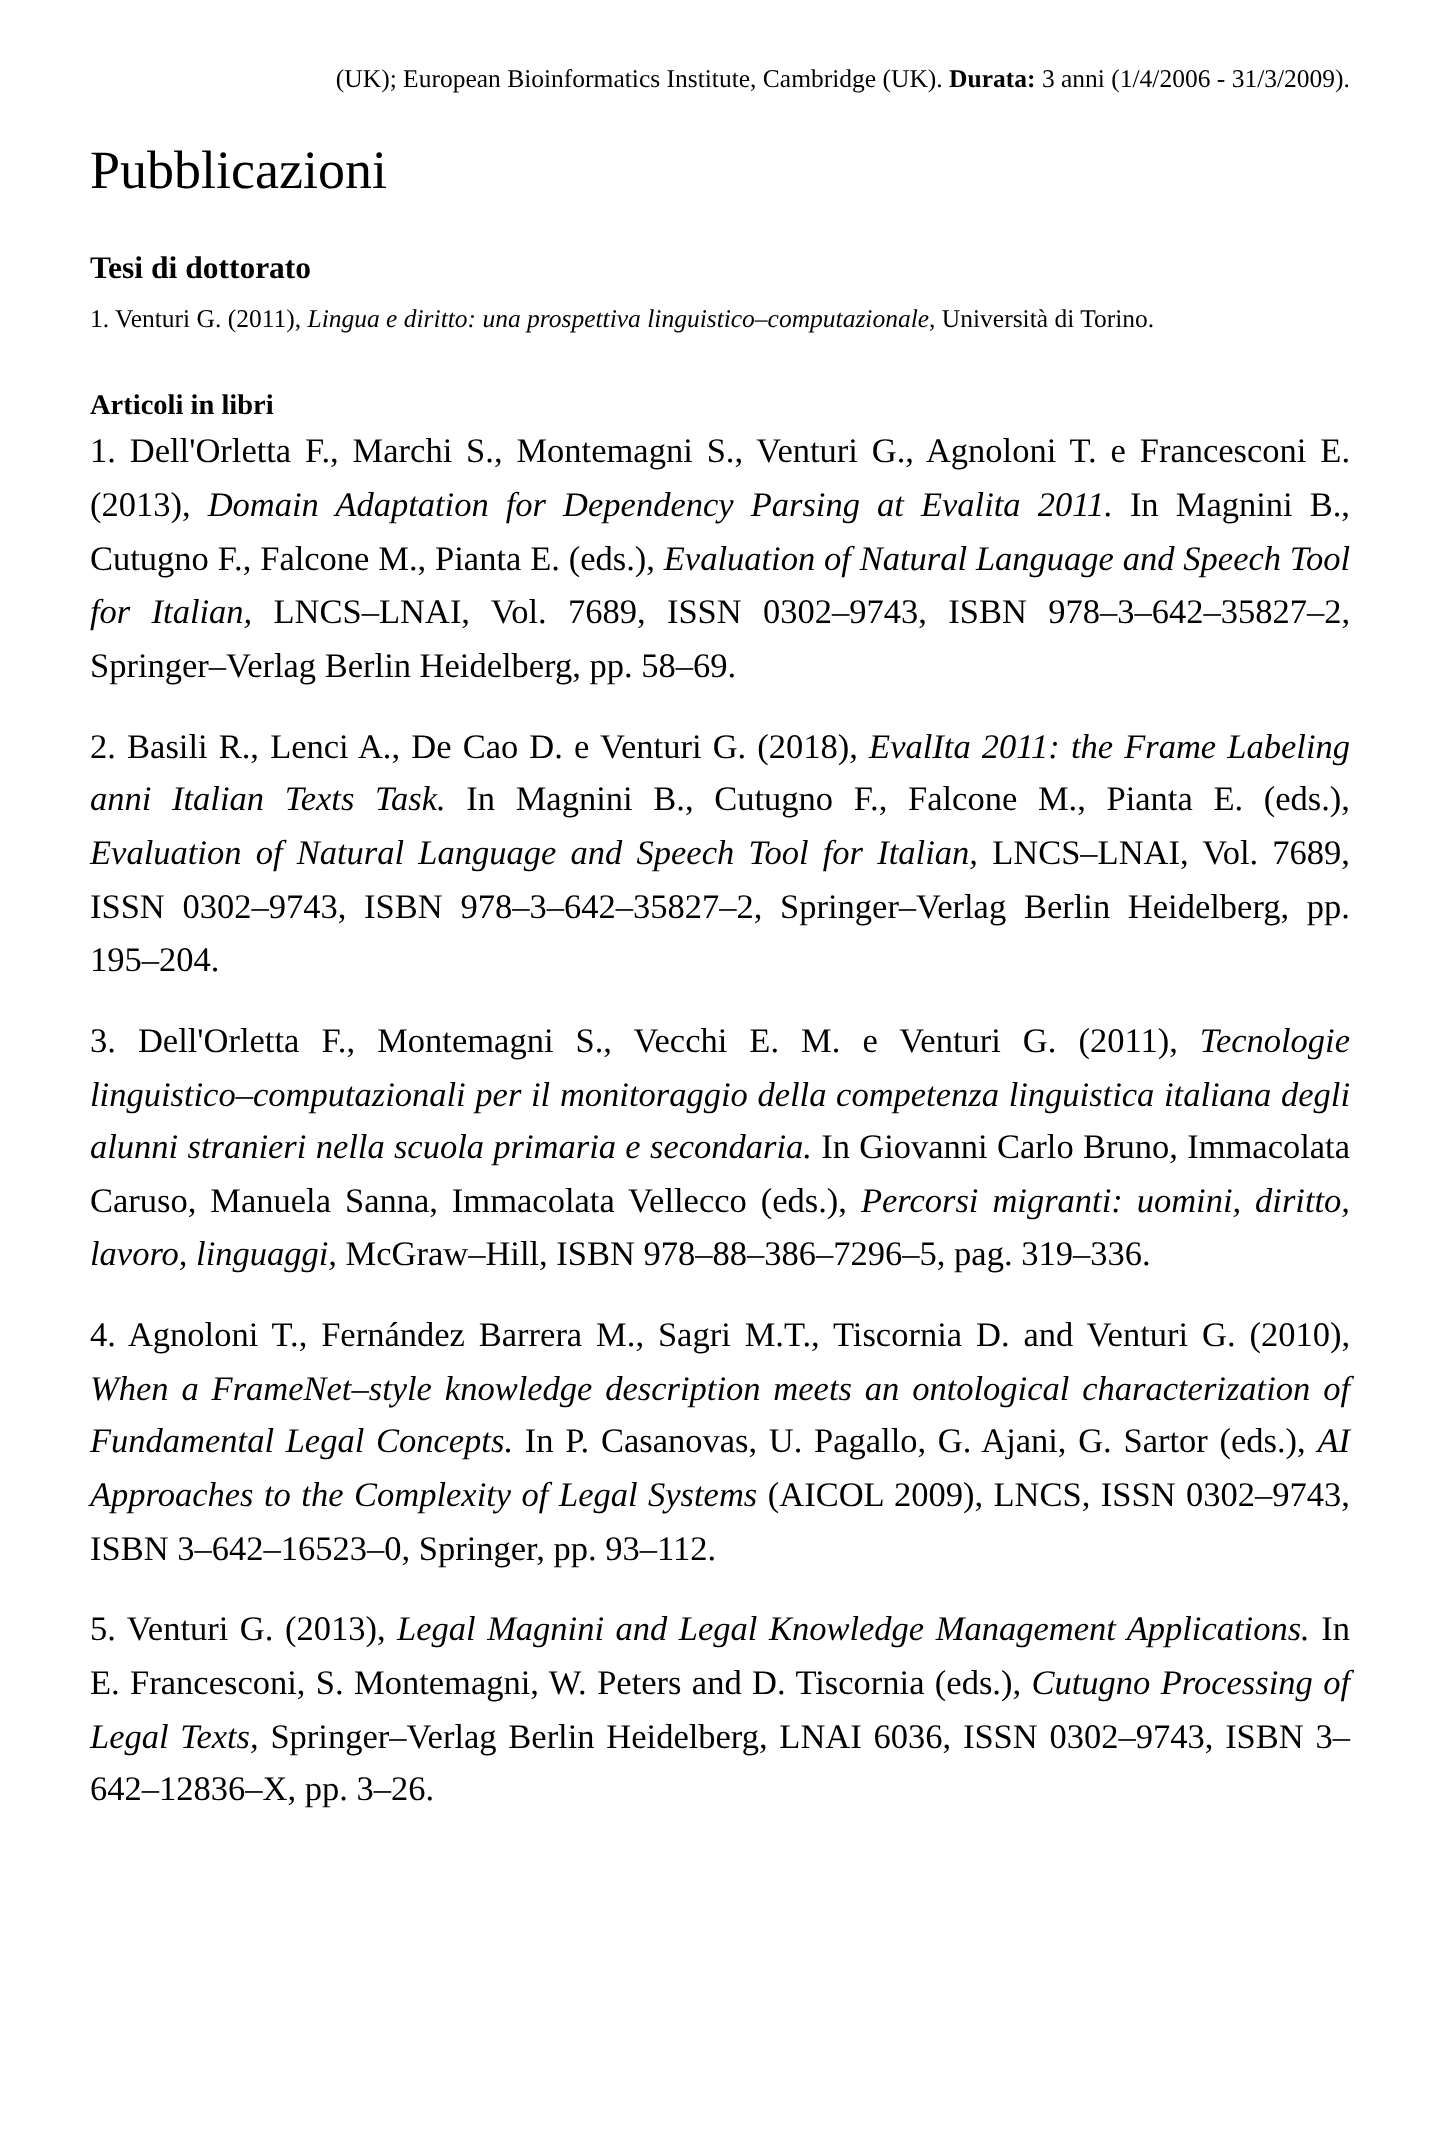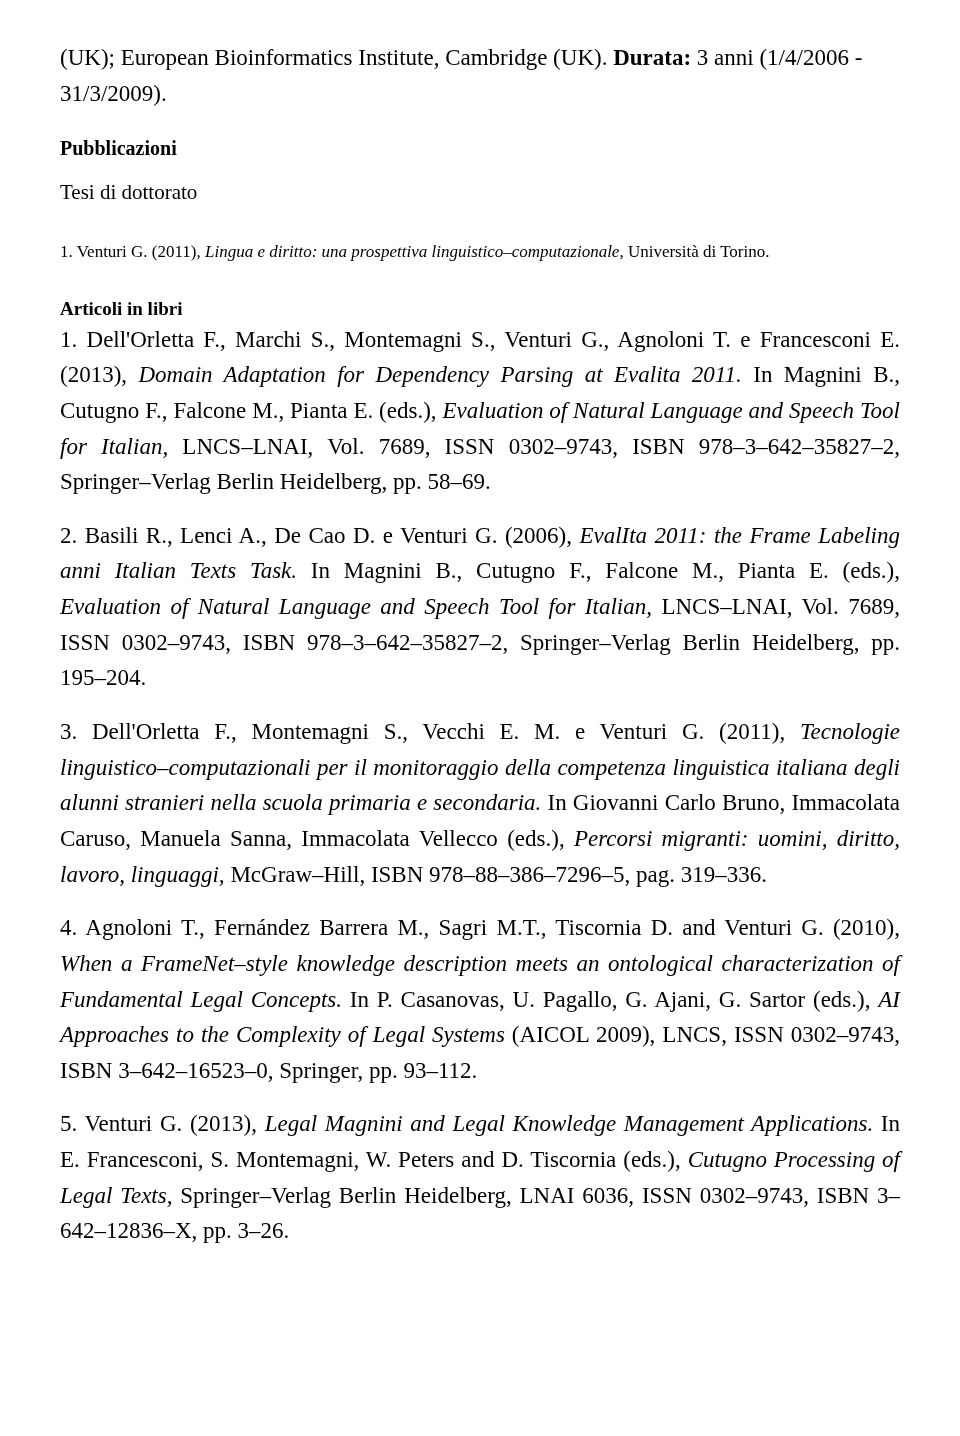"(UK); European Bioinformatics Institute," .intro-text { font-size: 23px -> 17px; text-align: none -> right }
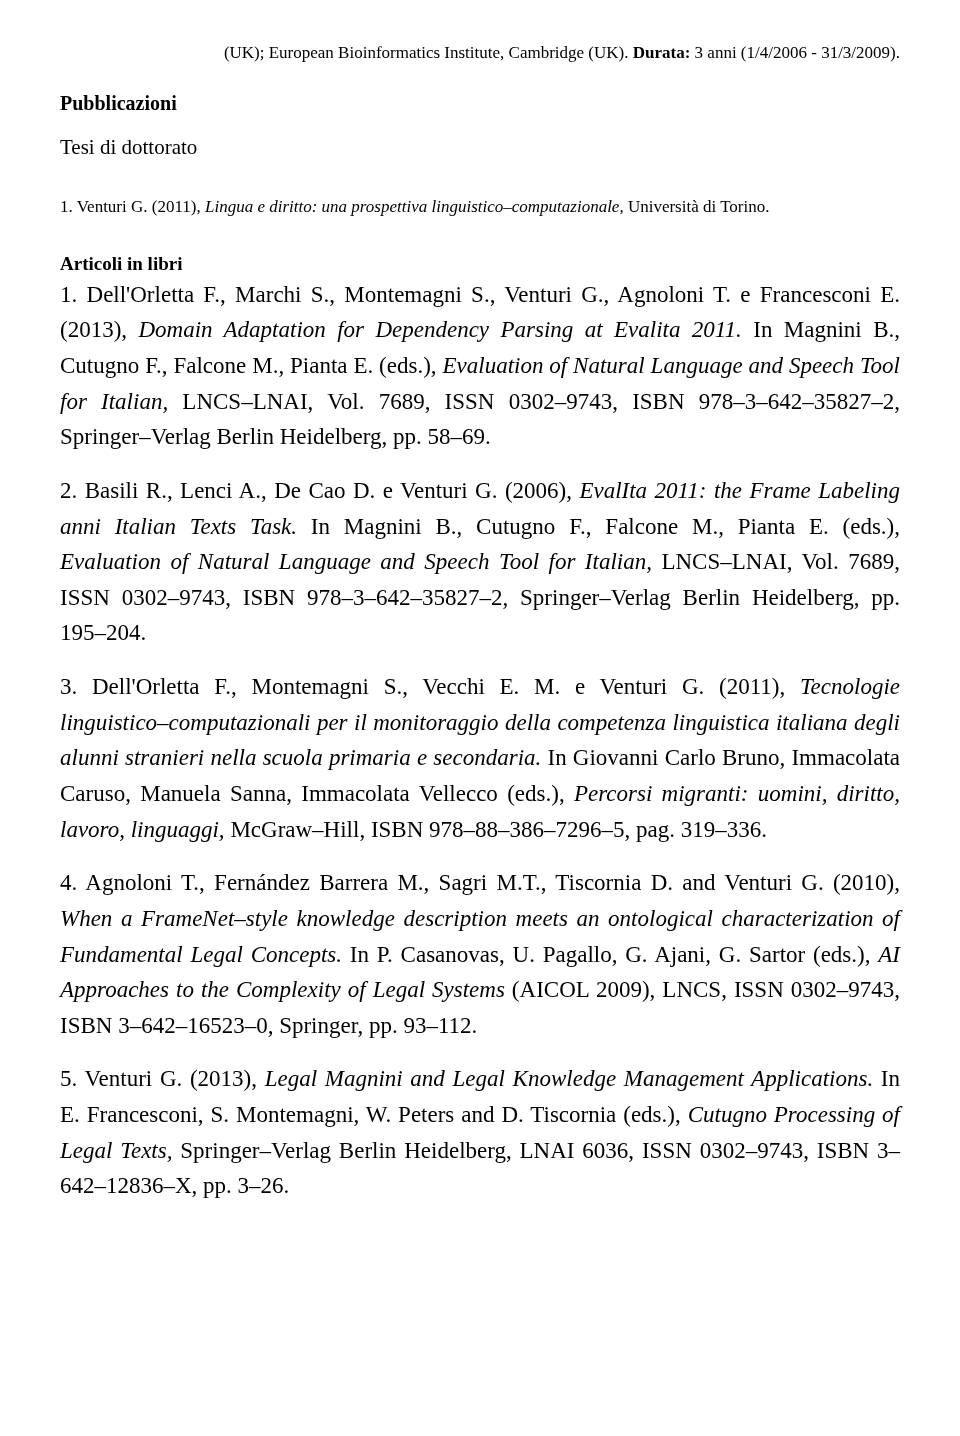"Pubblicazioni" h1.section-title { font-size: 20px -> 36px; font-weight: bold -> normal; margin-bottom: 18px -> 28px }
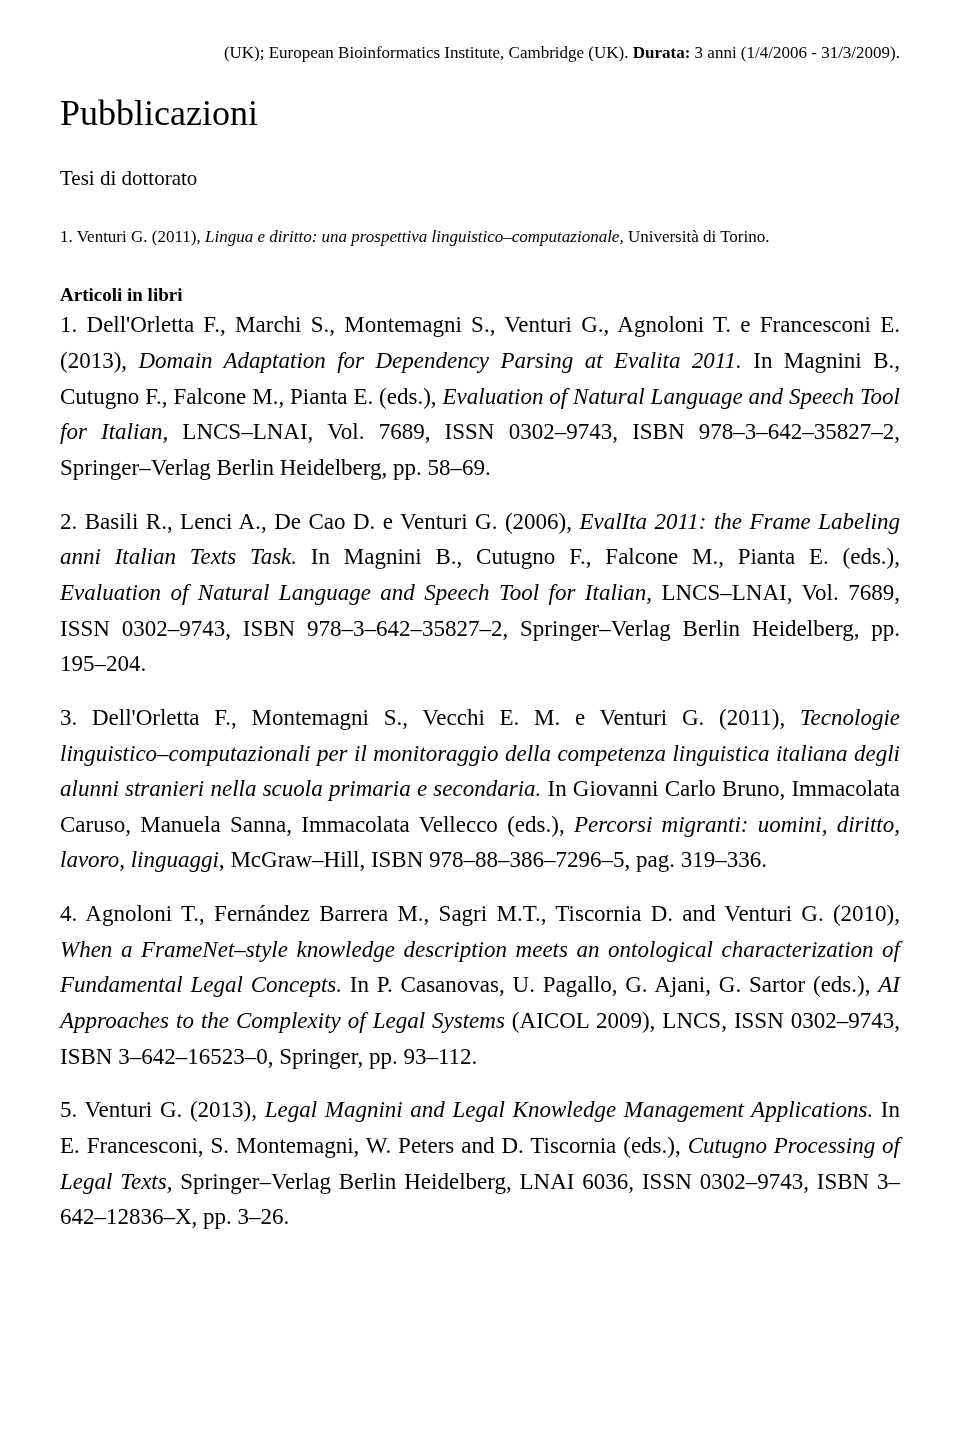"Tesi di dottorato" h2.subsection-title { font-weight: normal -> bold; margin-bottom: 32px -> 8px }
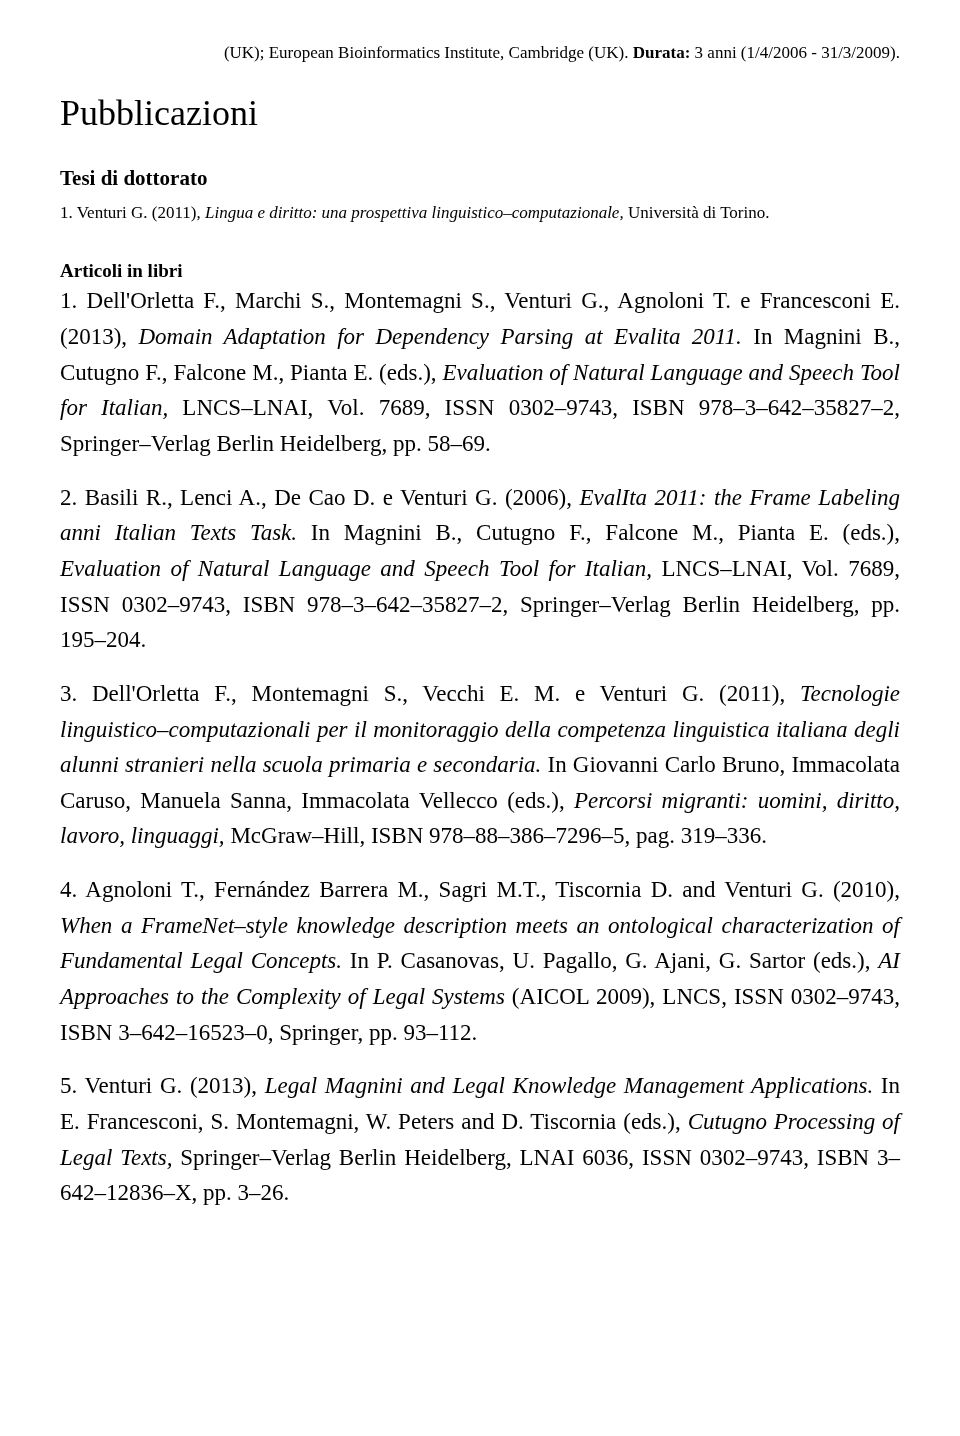"Basili R., Lenci A., De" span { text: 2006 -> 2018 }
